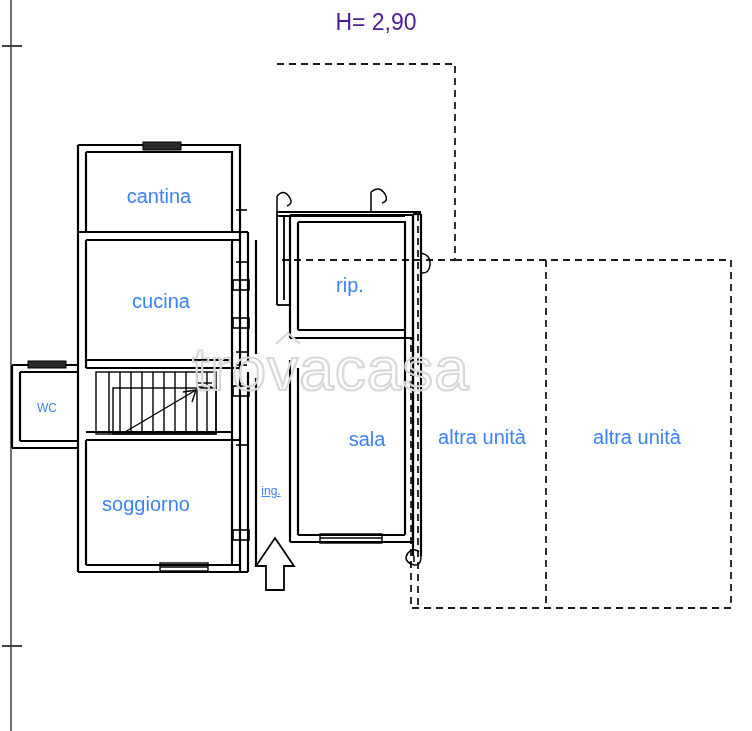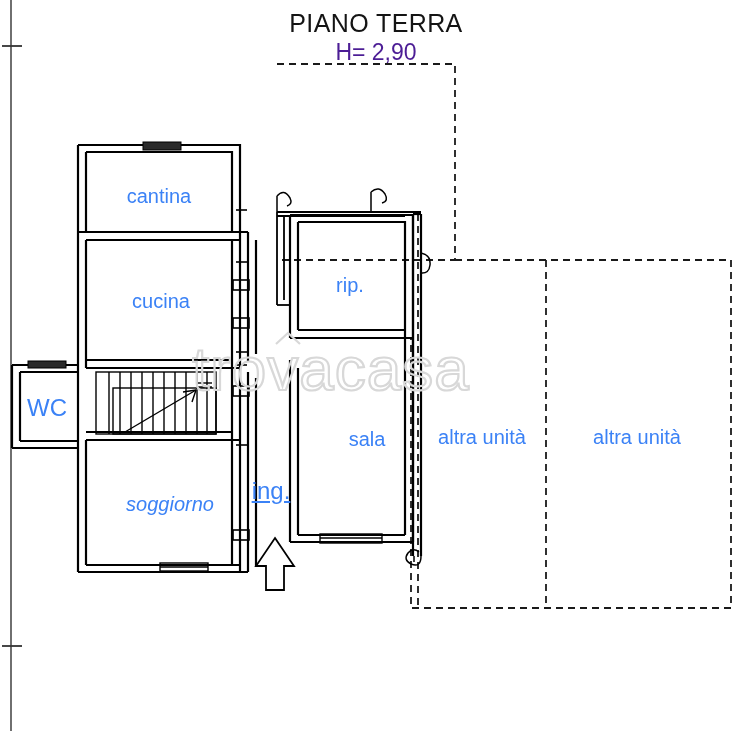"PIANO TERRA" div.title-main { html: <div>PIANO TERRA</div> -> none }
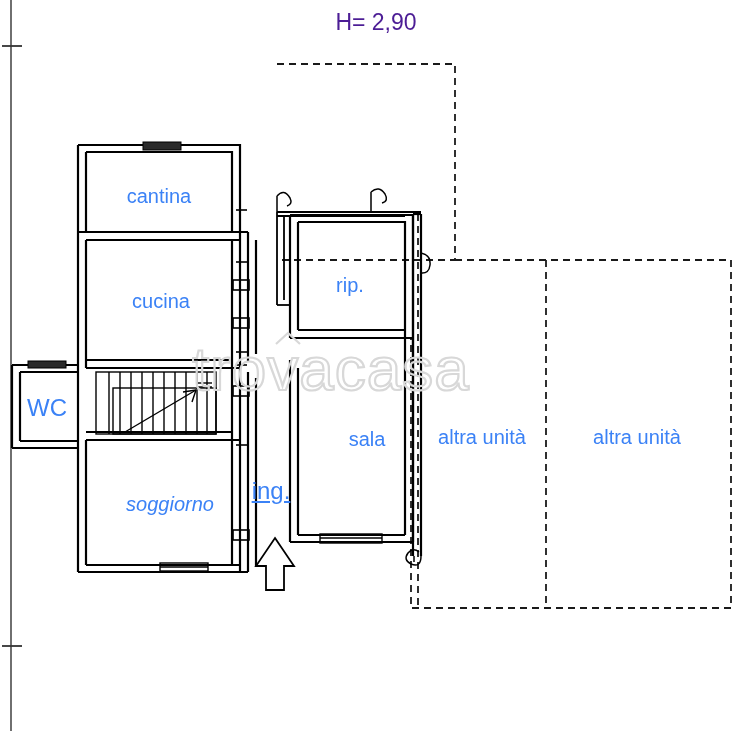"WC" .room-label.small { font-size: 24px -> 12px }
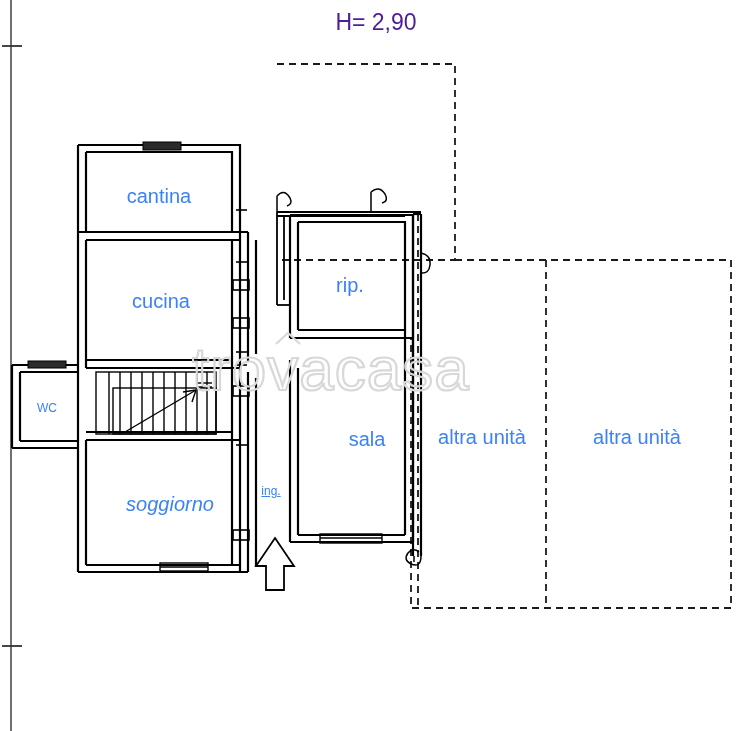"soggiorno" div.room-label { font-style: italic -> none; left: 170px -> 146px }
